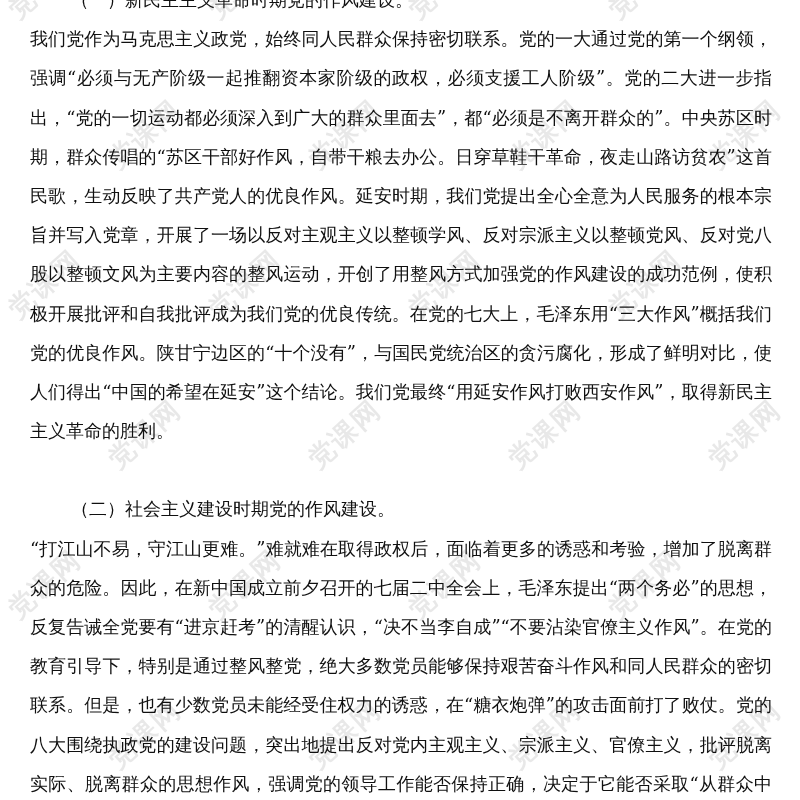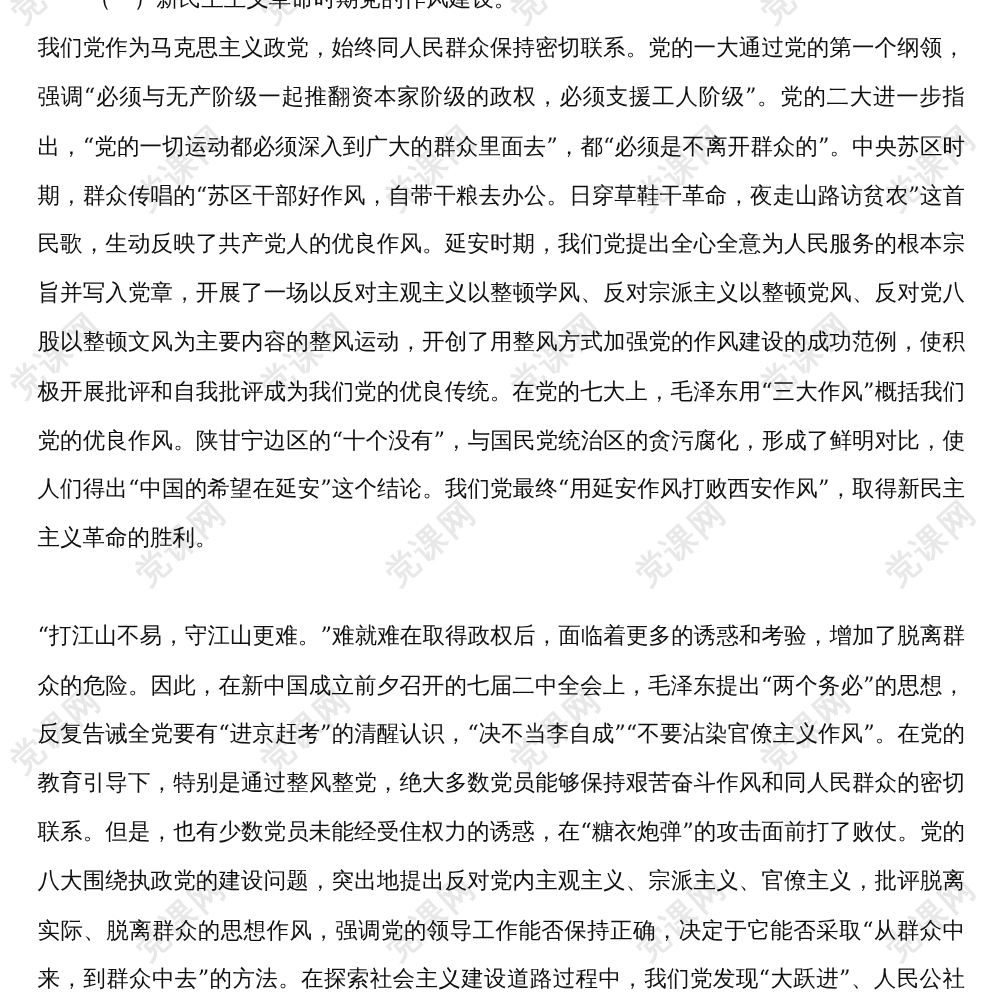"（二）社会主义建设时期党的作风建设。" p.para { html: none -> <p>（二）社会主义建设时期党的作风建设。</p> }
